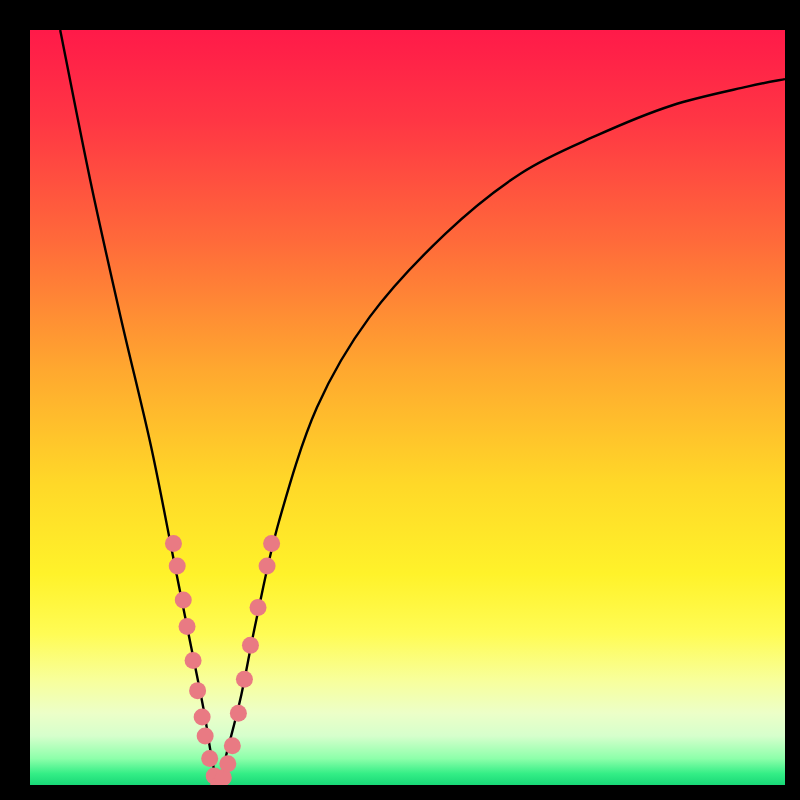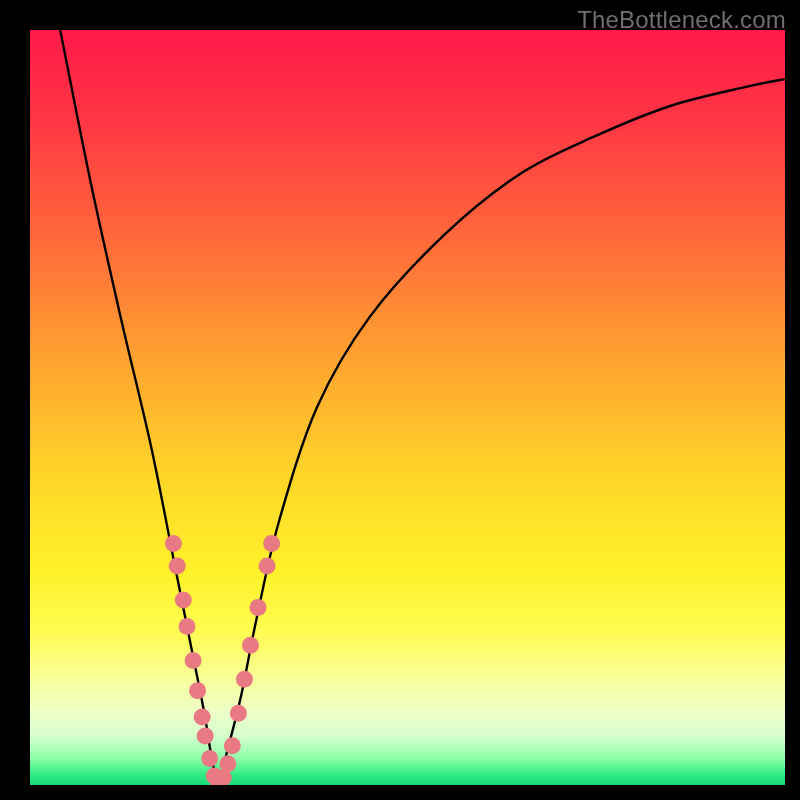"TheBottleneck.com" div.watermark { html: <div>TheBottleneck.com</div> -> none }
